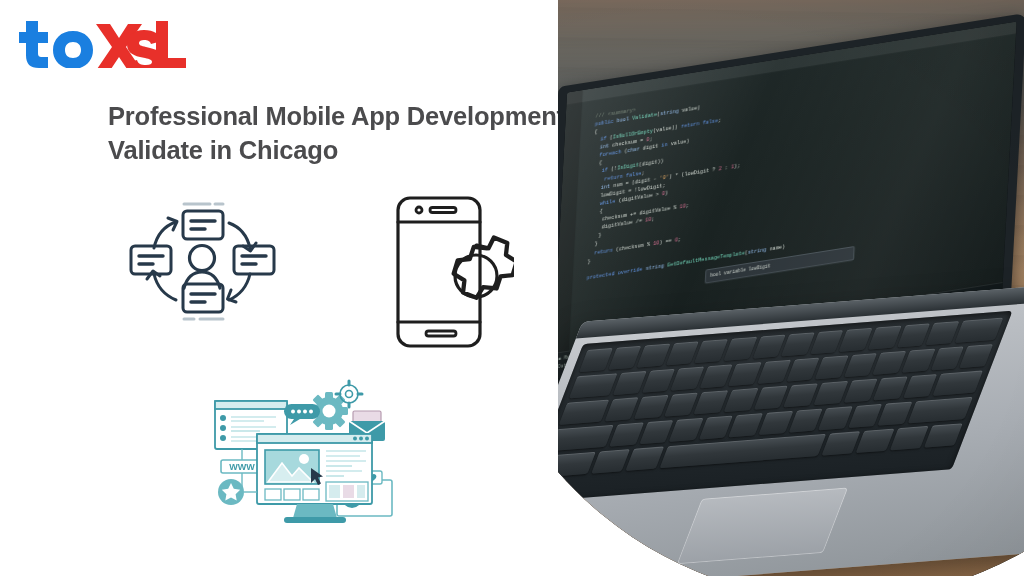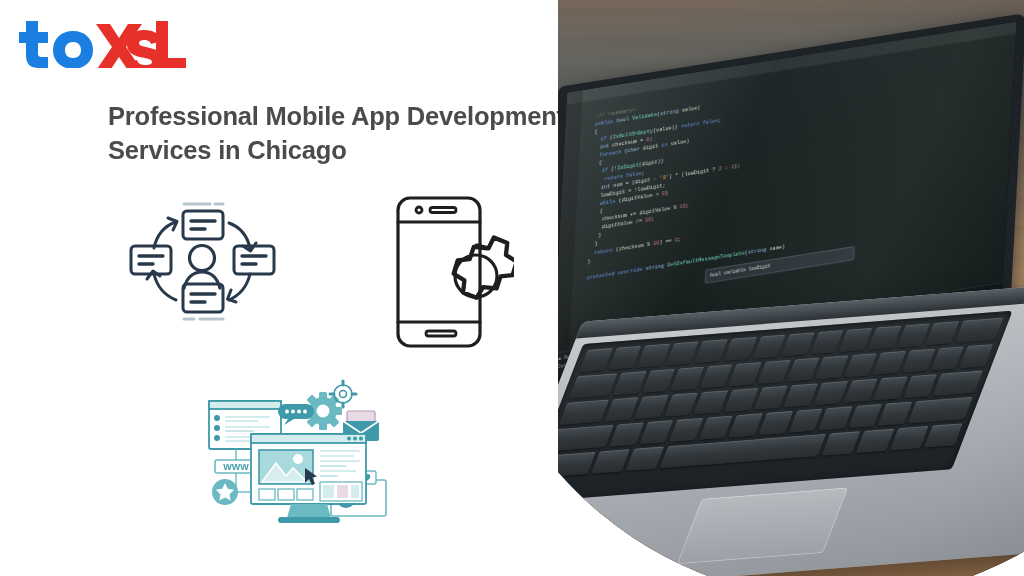"Services in Chicago" div { text: Services -> Validate }
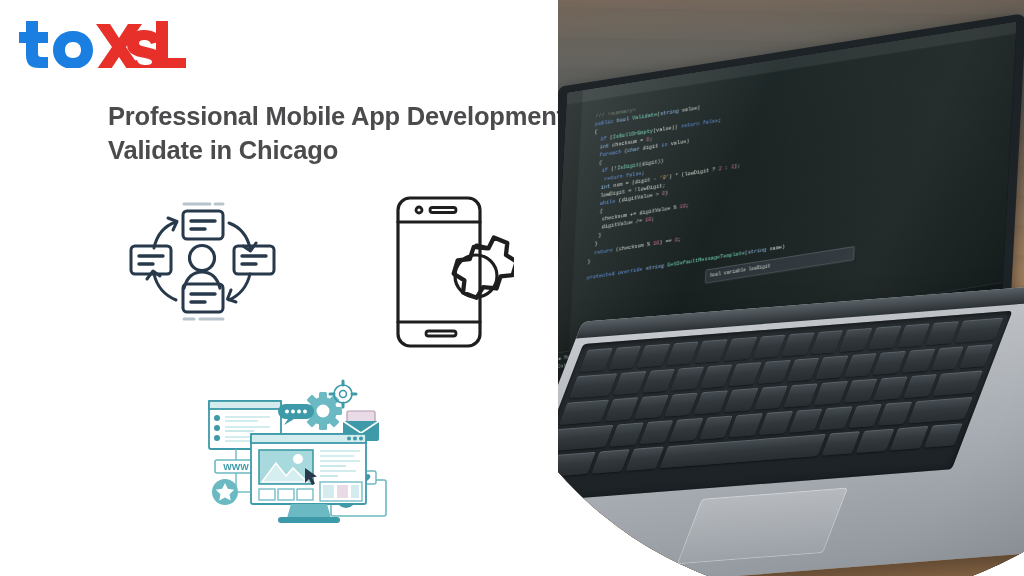"WWW" .icon-webdev { left: 196px -> 202px }
